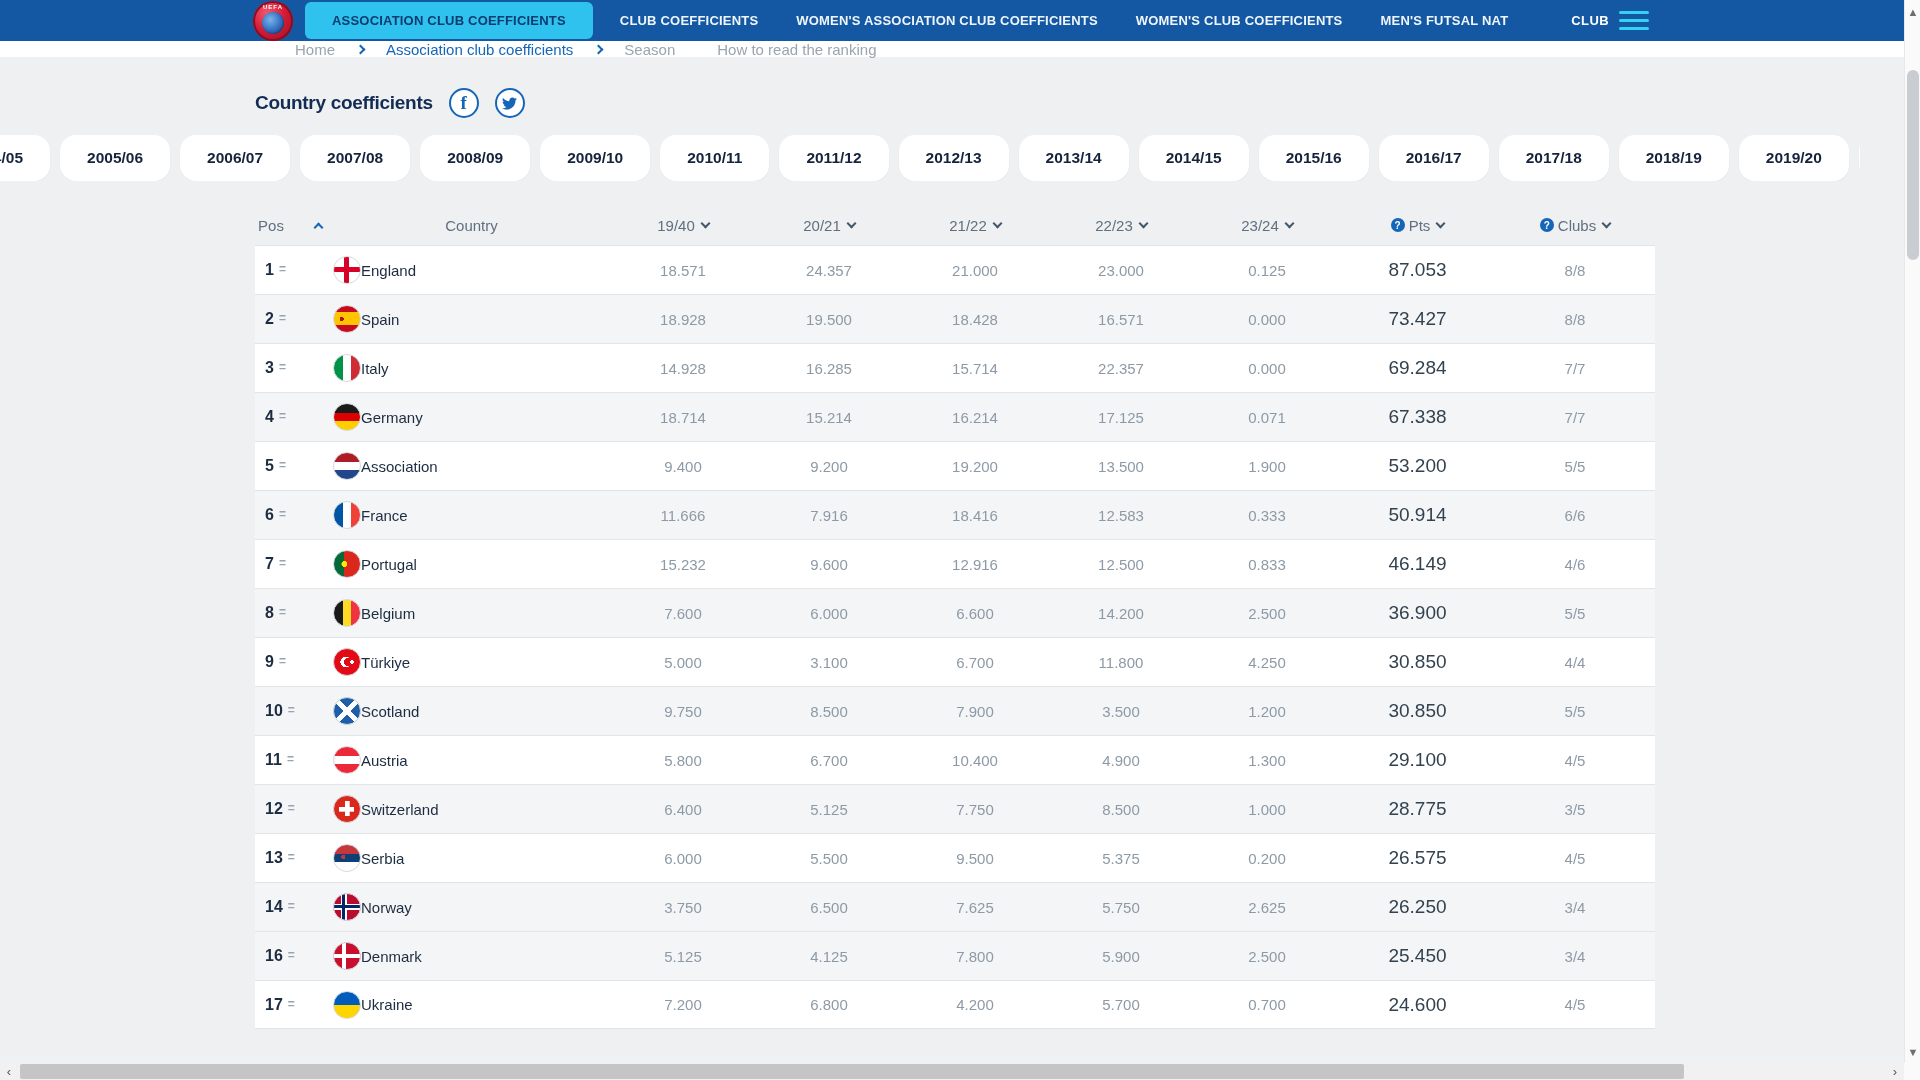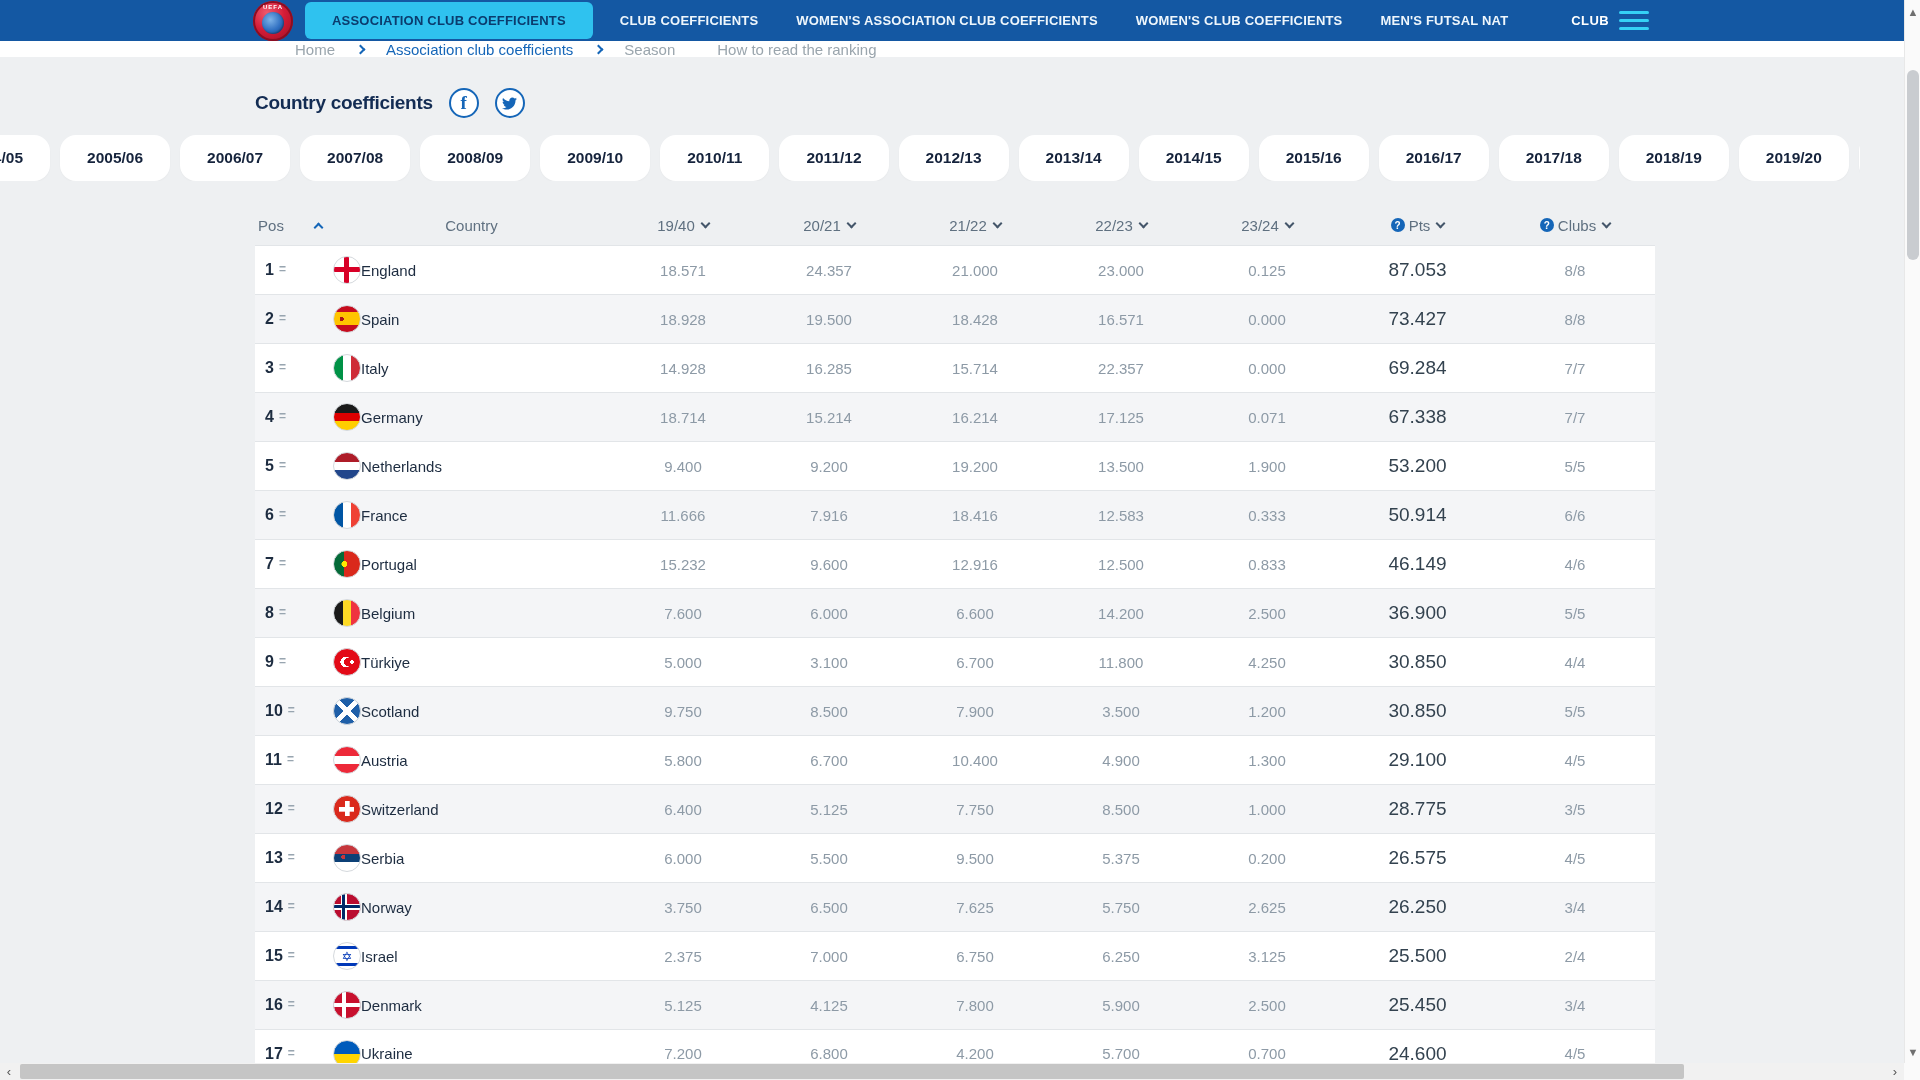"Netherlands" span.cname { text: Netherlands -> Association }
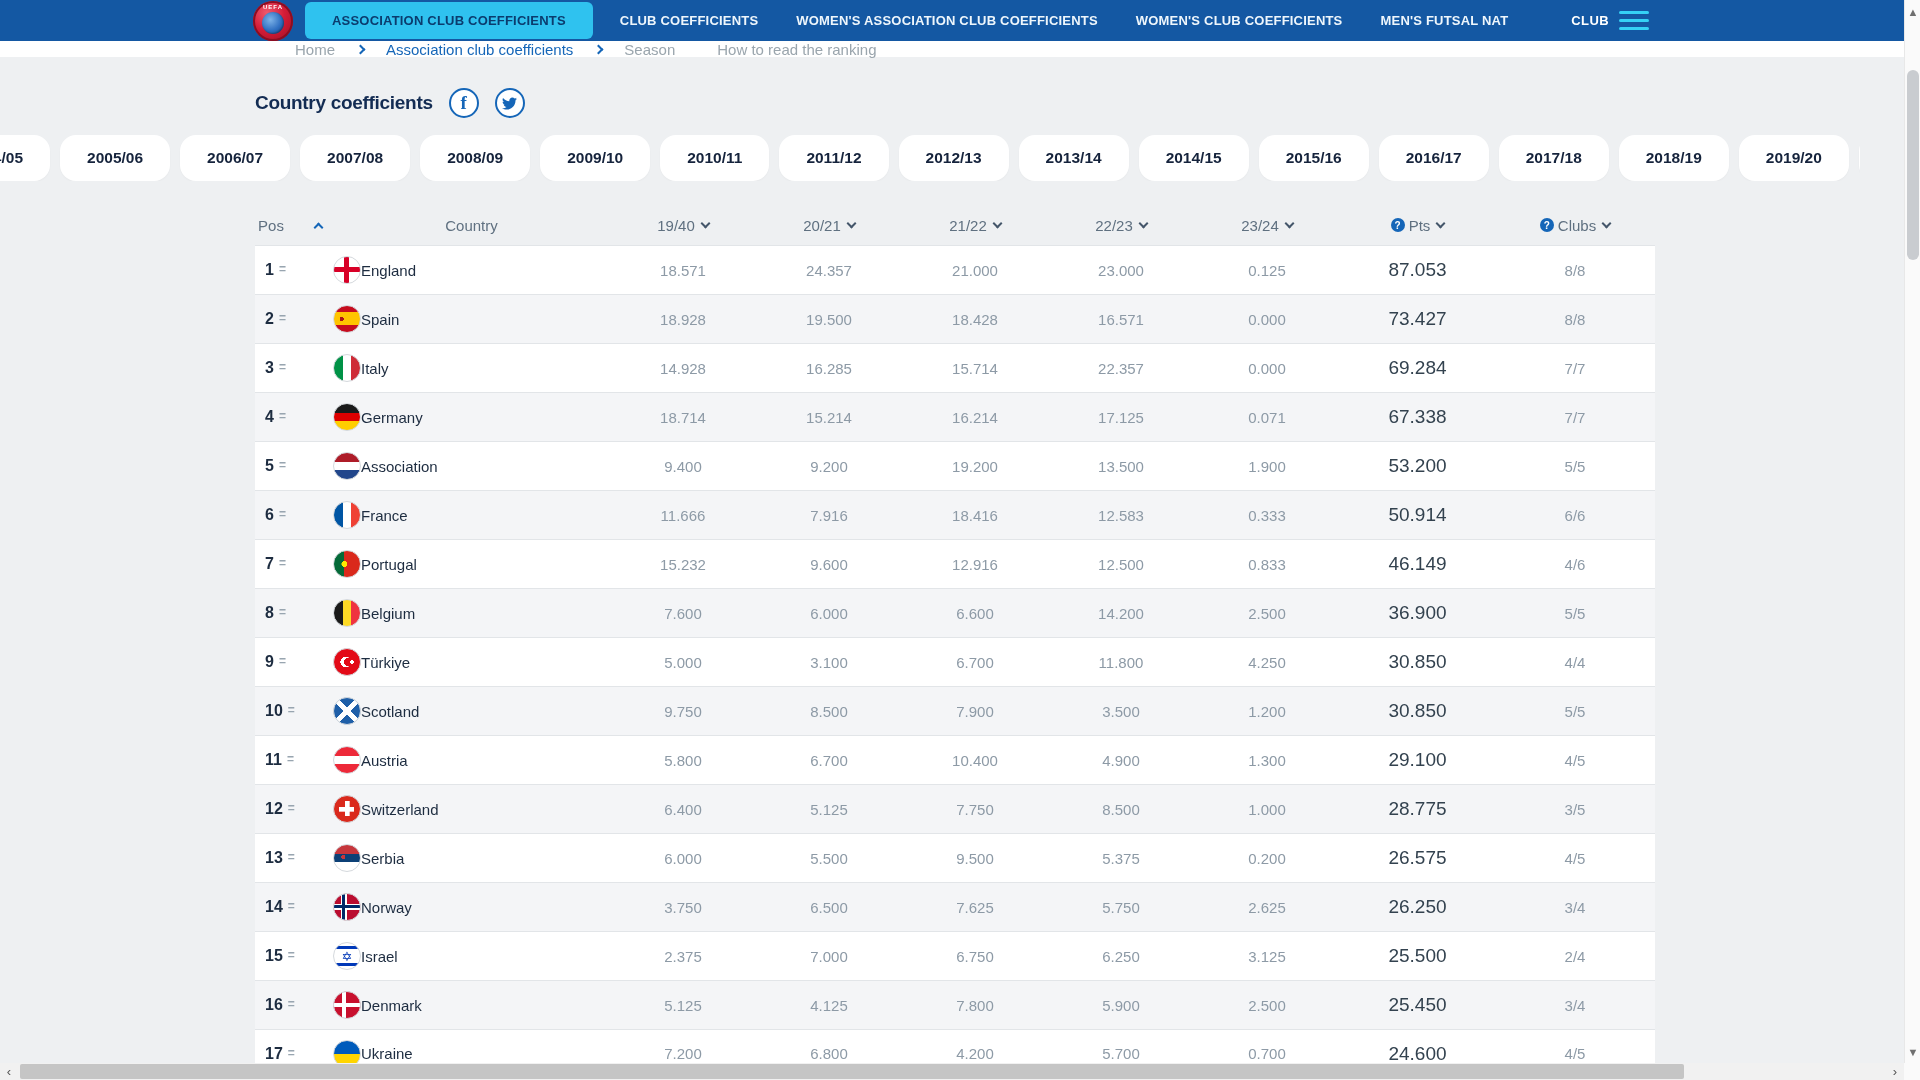"15 =" div.trow { html: <div> <div><span>15</span><span>=</span></div> <div> <span></span> <span>Israel</span> </div> <div>2.375</div> <div>7.000</div> <div>6.750</div> <div>6.250</div> <div>3.125</div> <div>25.500</div> <div>2/4</div> </div> -> none }
